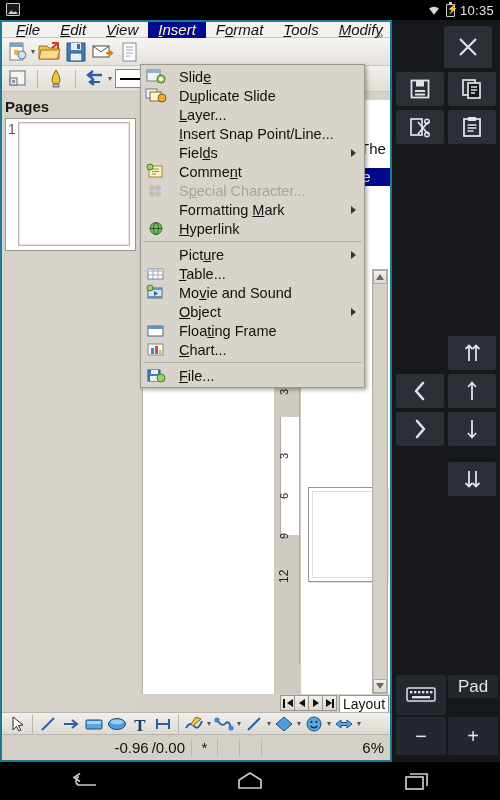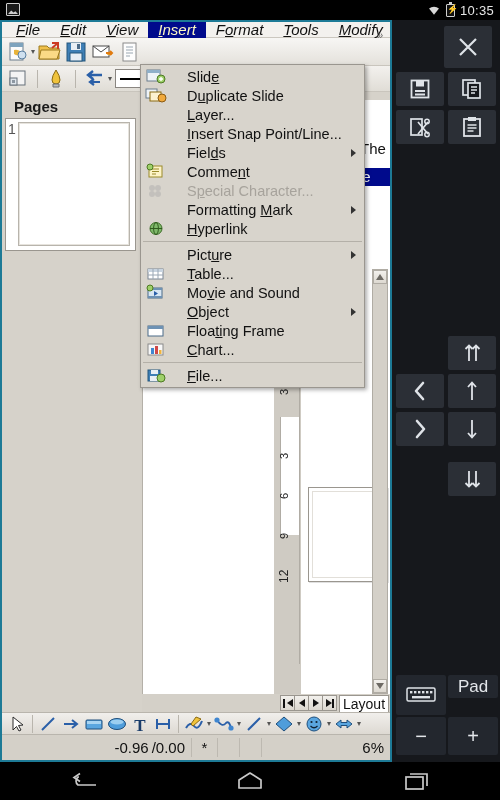"Slide" .mi .mi-label { margin-left: 20px -> 12px }
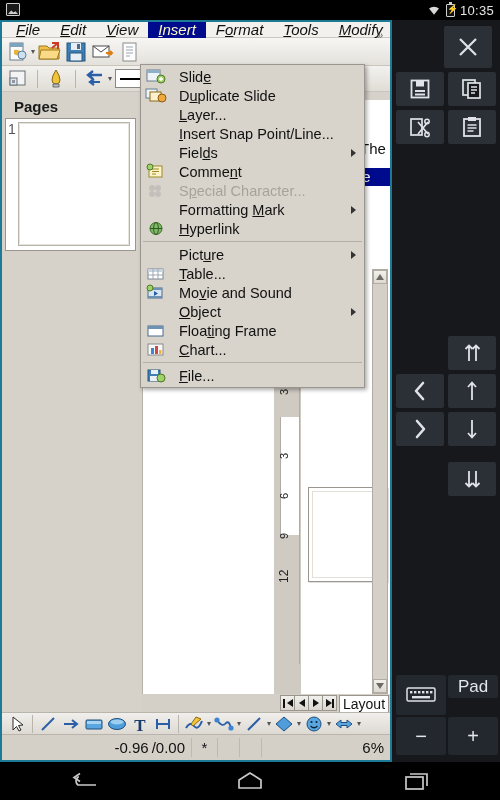"Pages" #pages-title { padding-left: 12px -> 3px }
